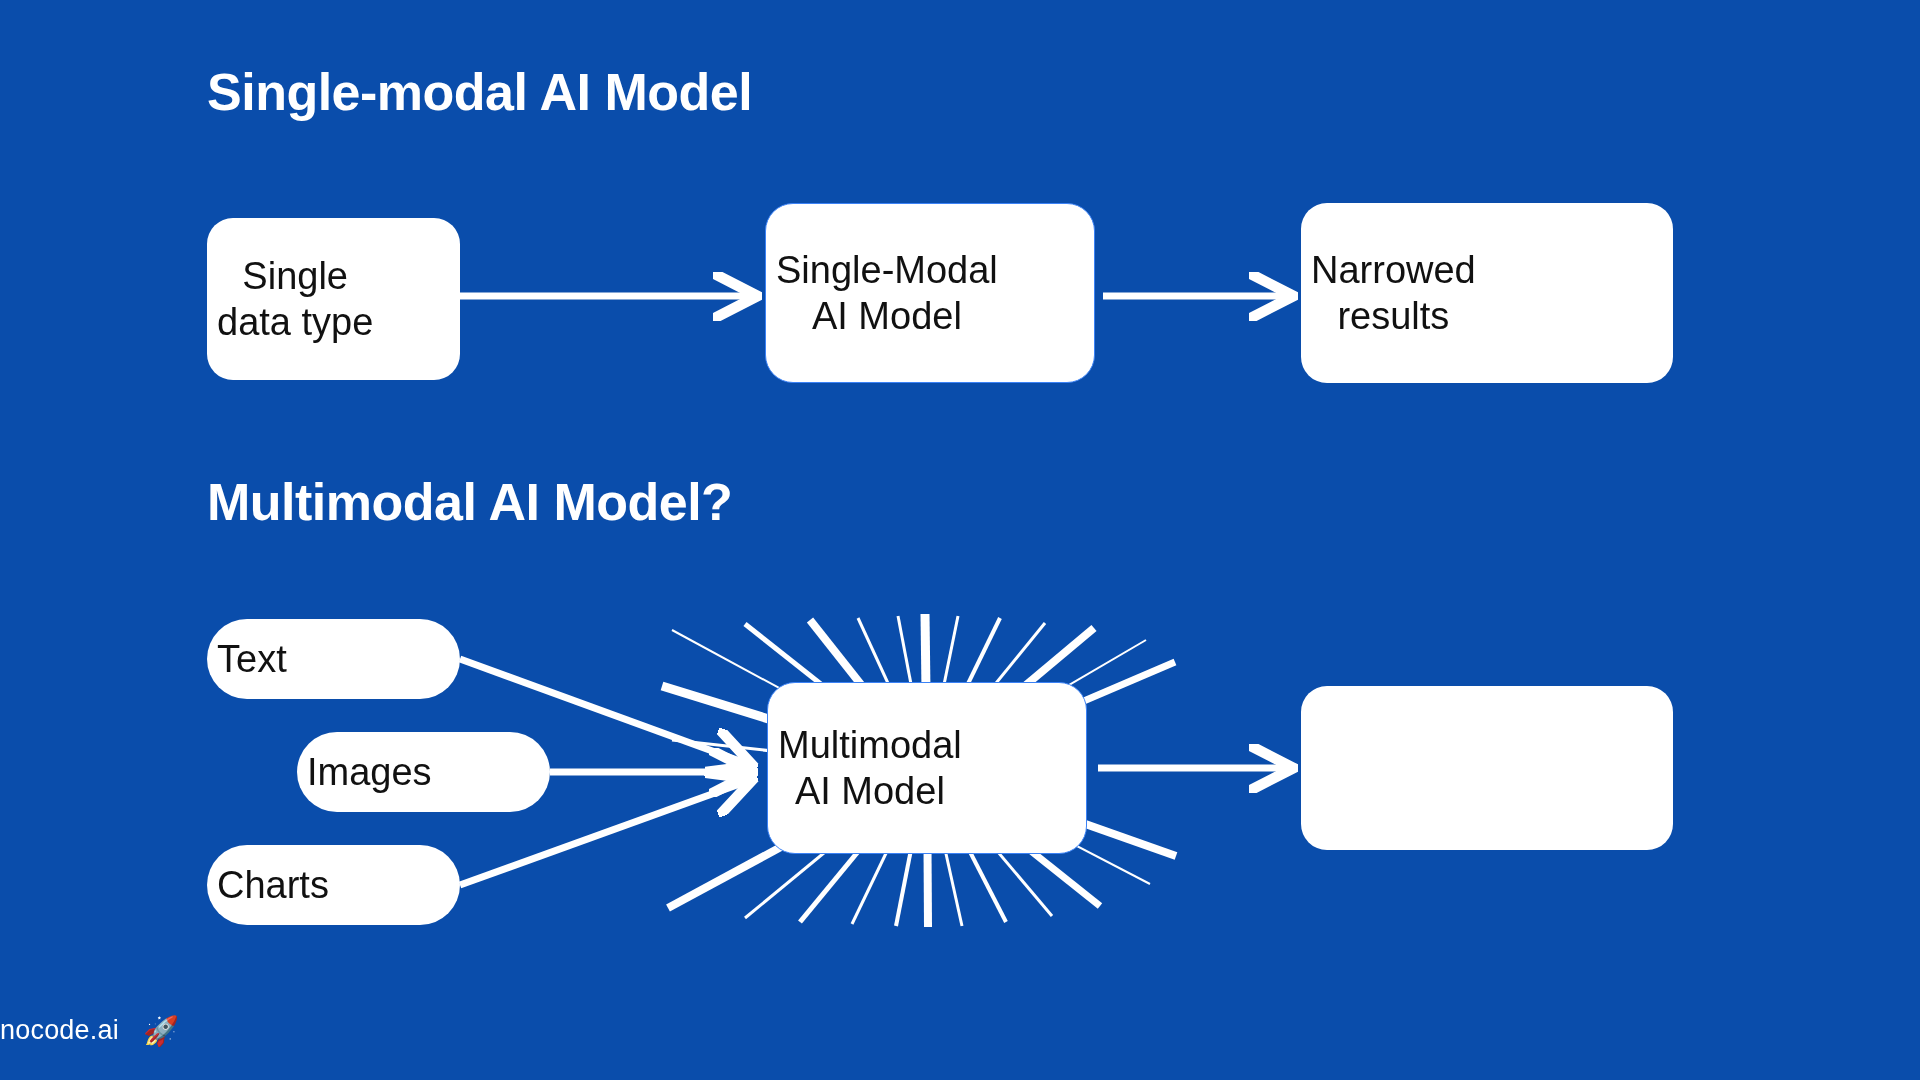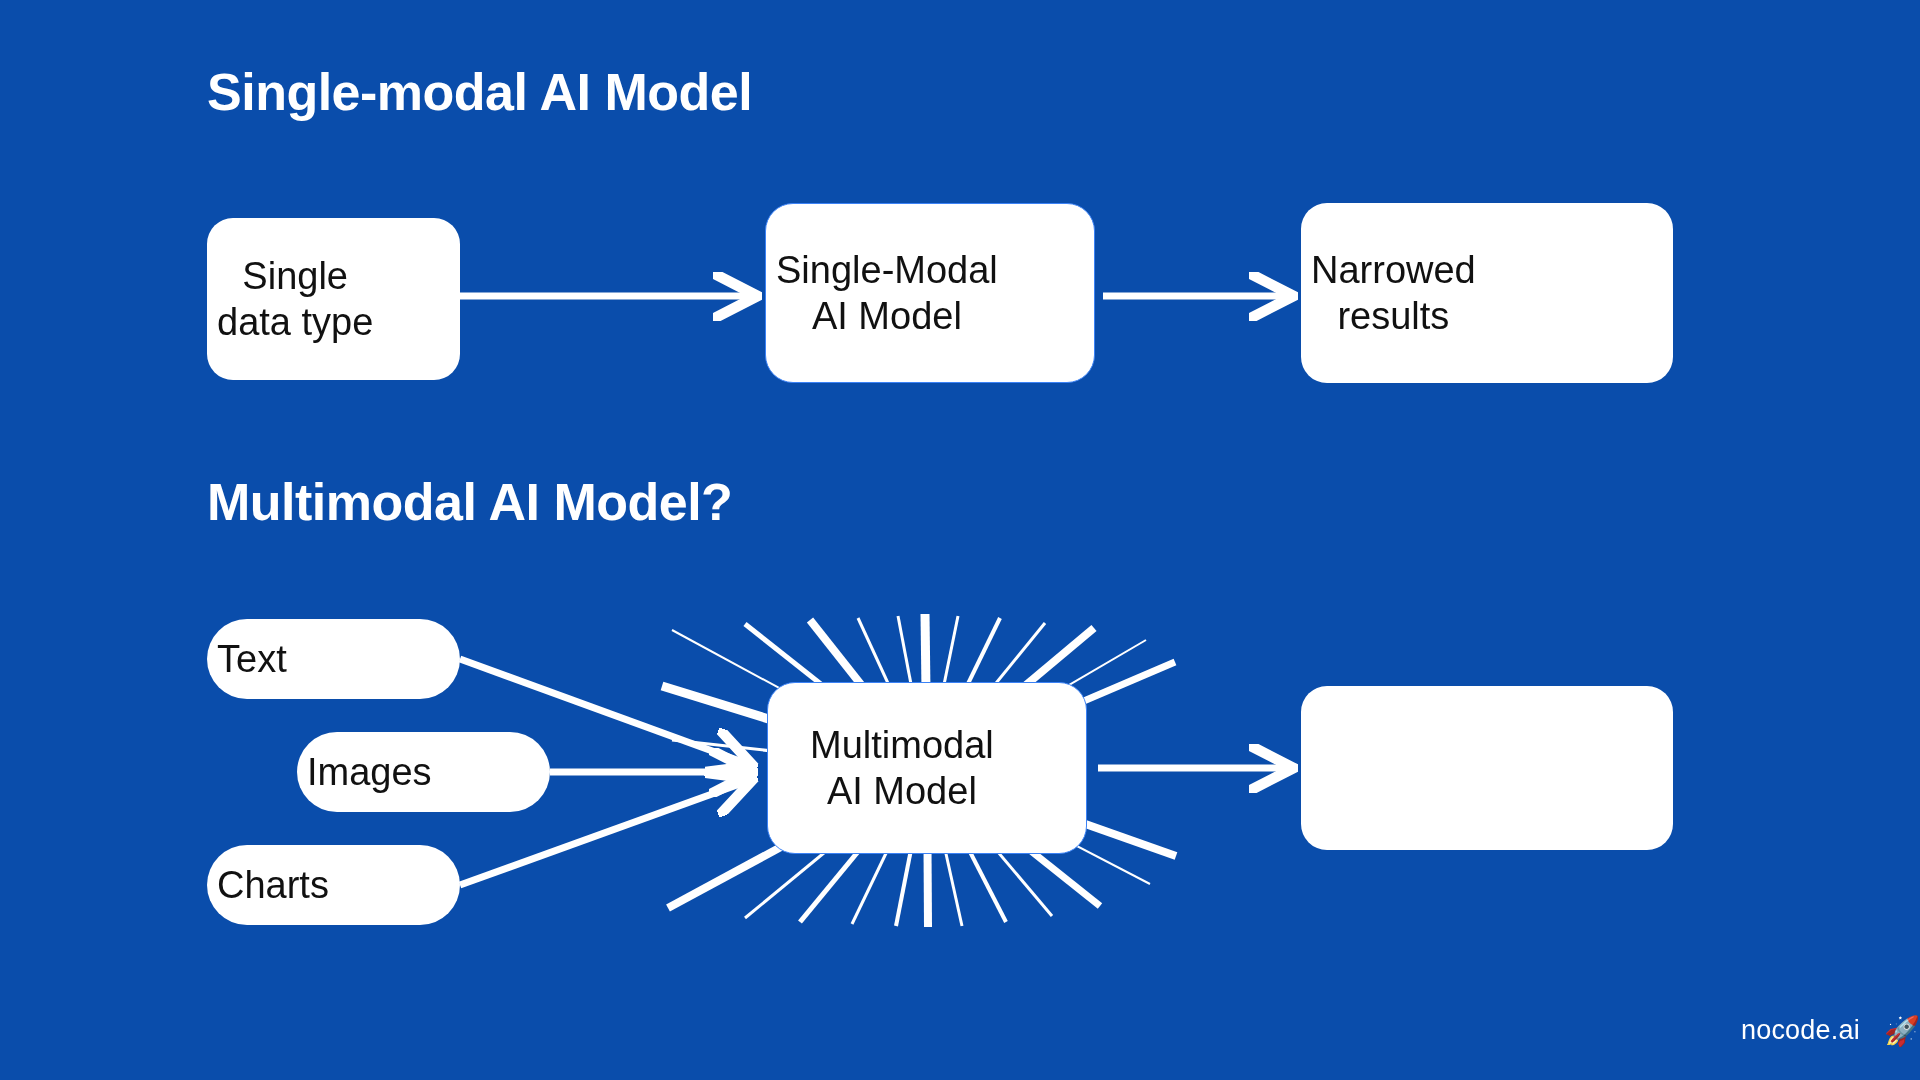"Multimodal" #node-multimodal { padding-left: 32px -> none }
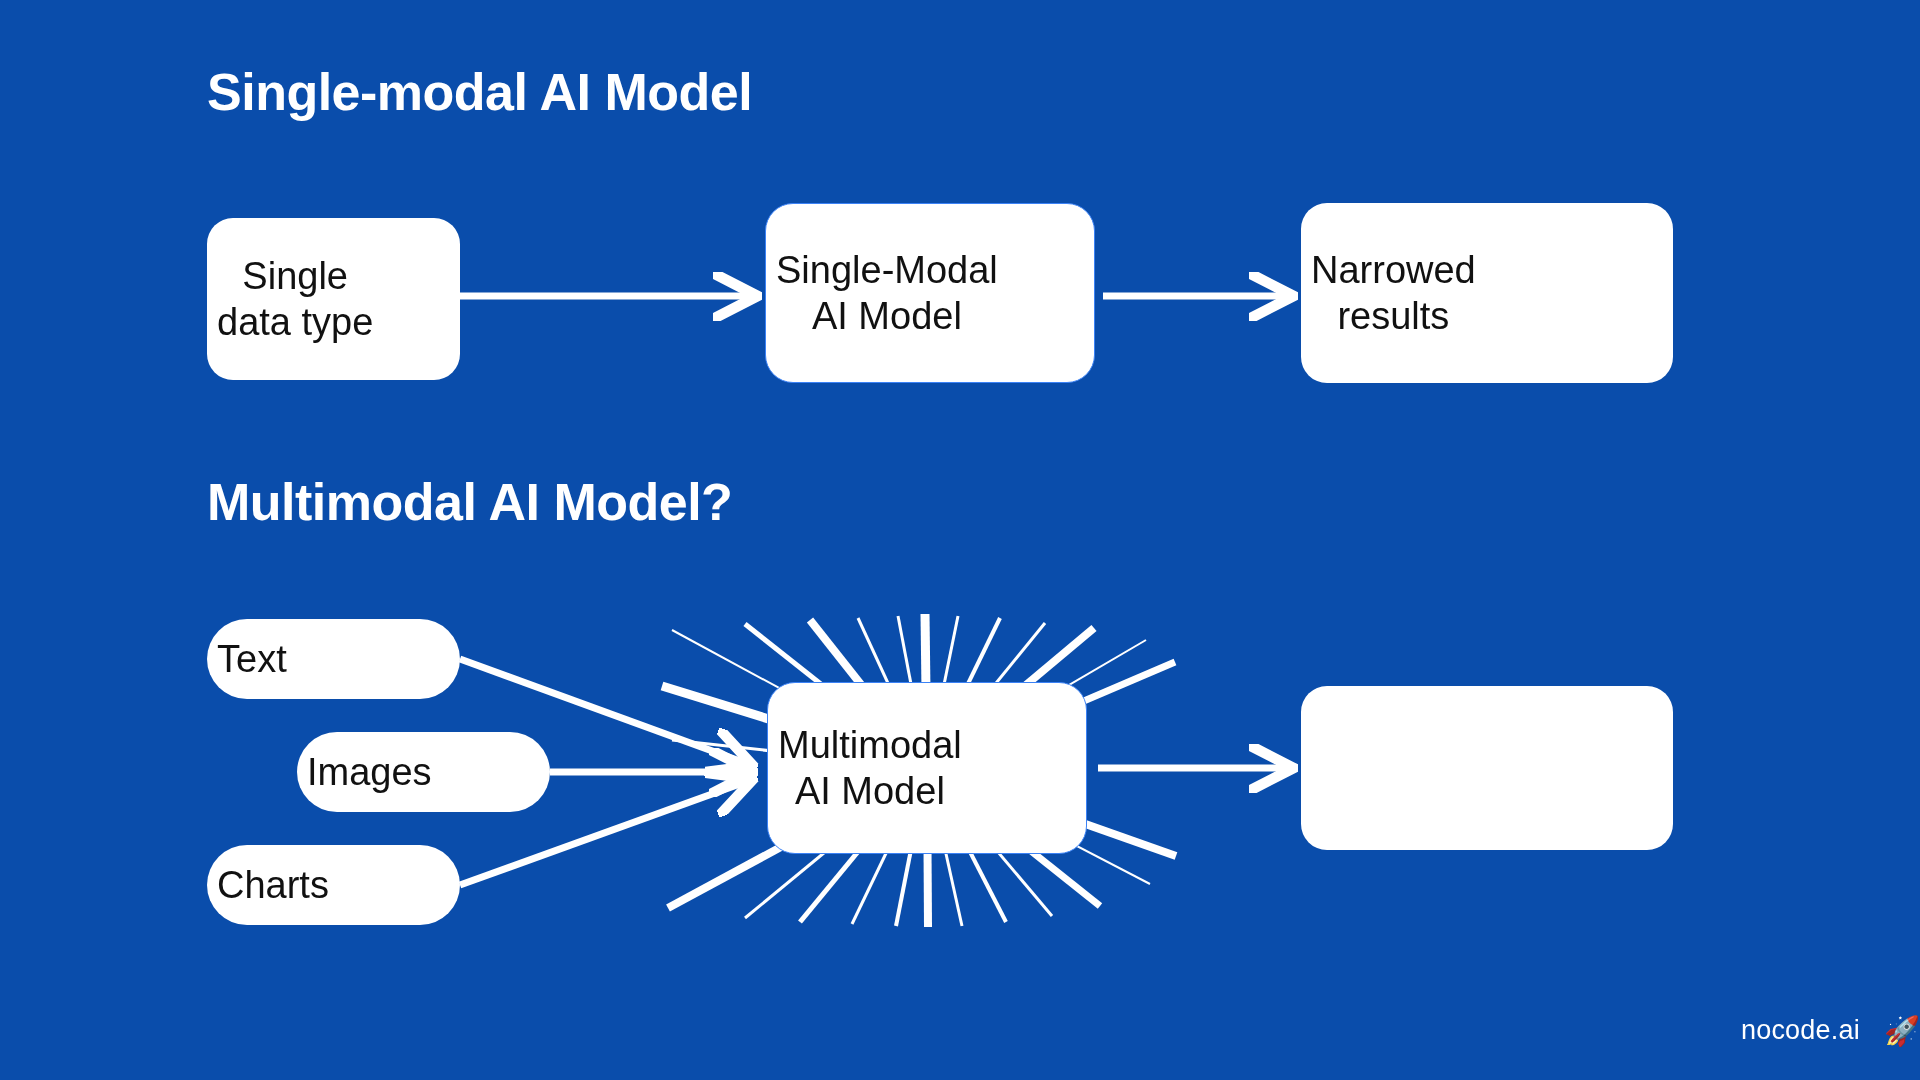"nocode.ai 🚀" #footer { text-align: right -> left }
